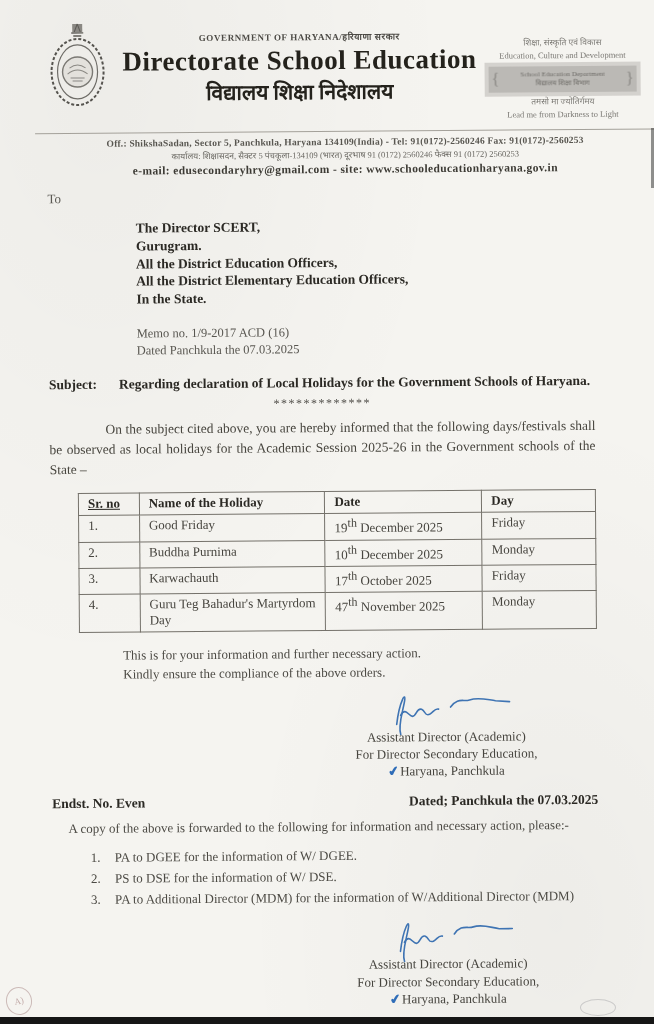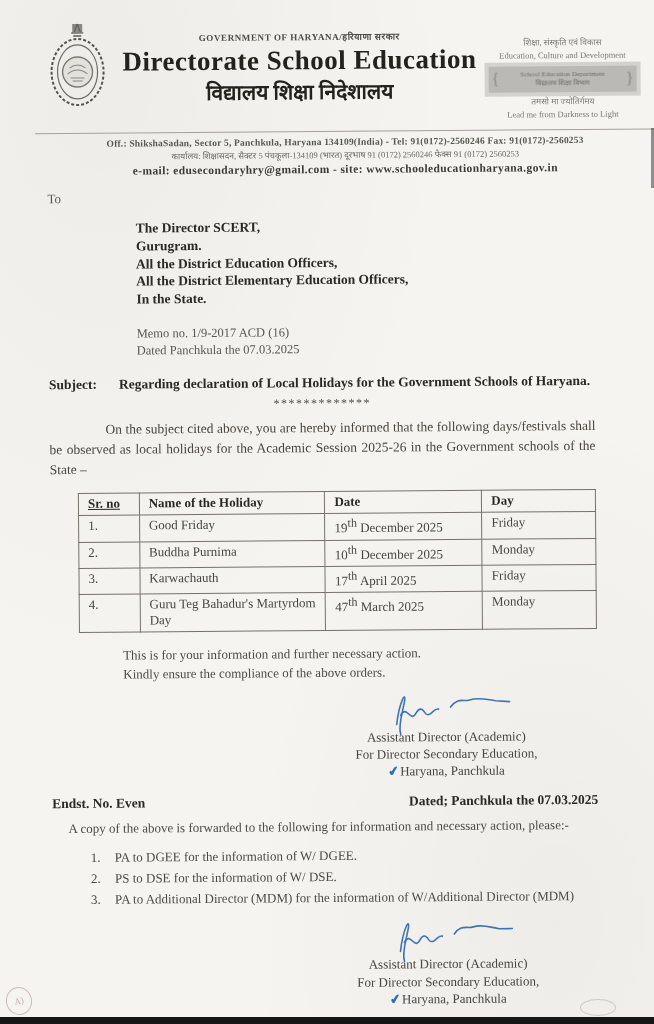"April 2025" span { text: April -> October }
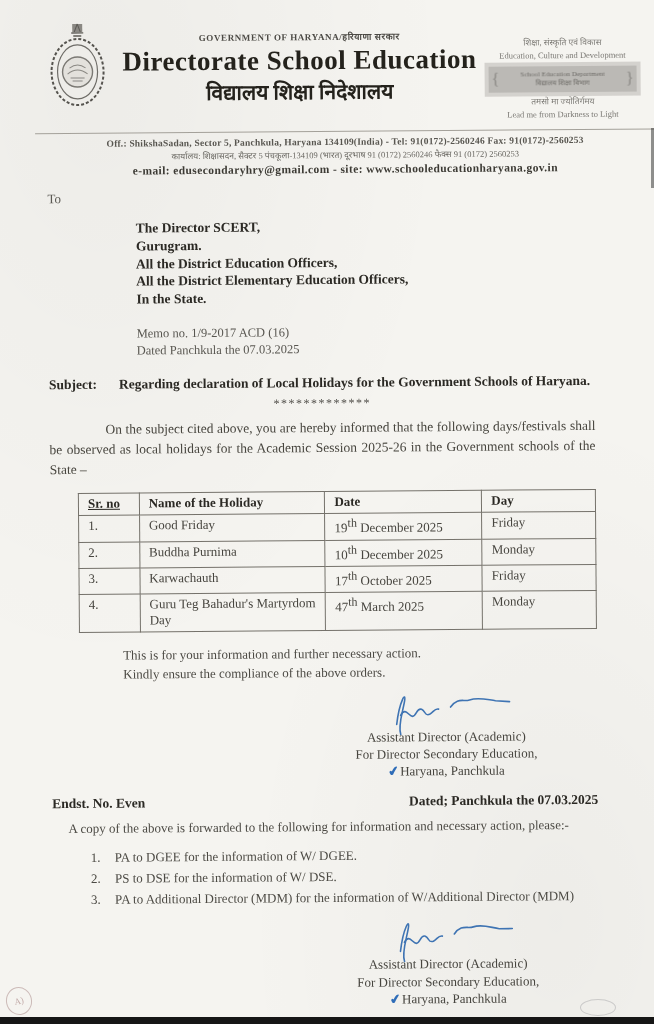"March 2025" span { text: March -> November }
